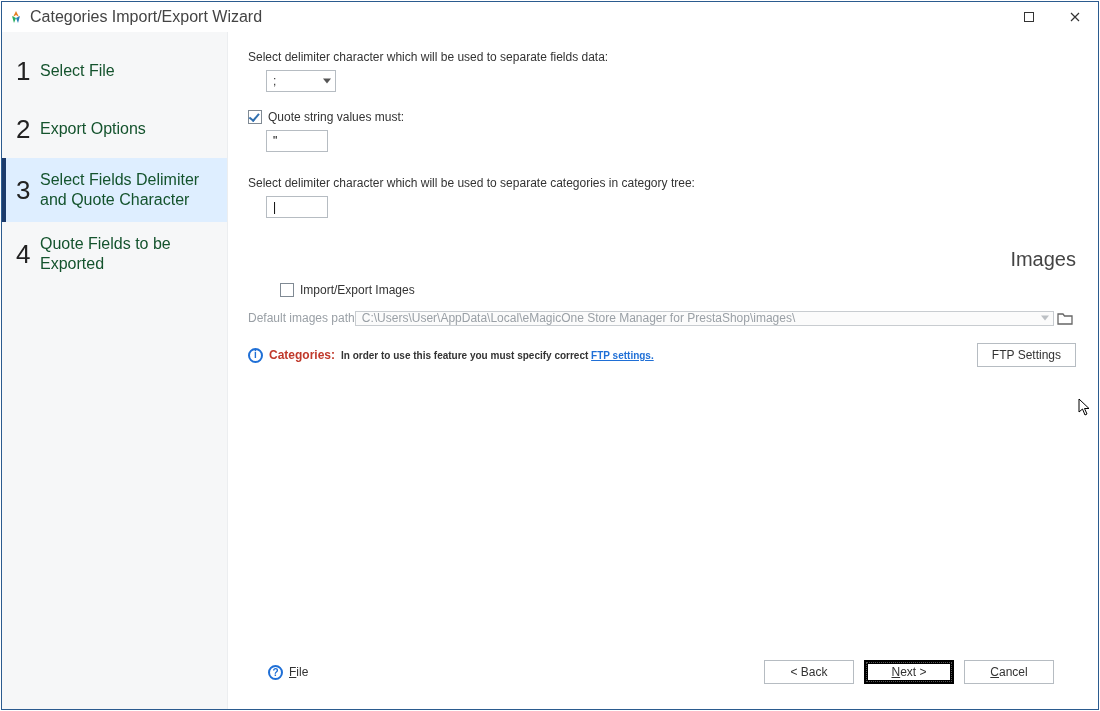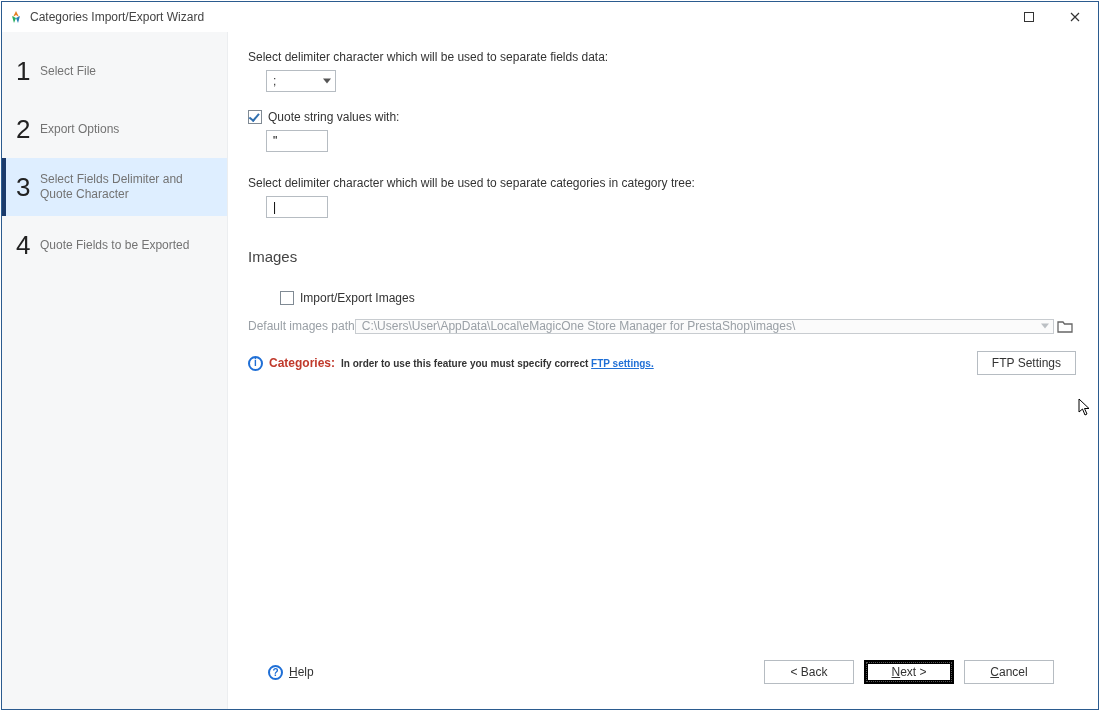"Categories Import/Export Wizard" .titlebar { font-size: 12px -> 16px }
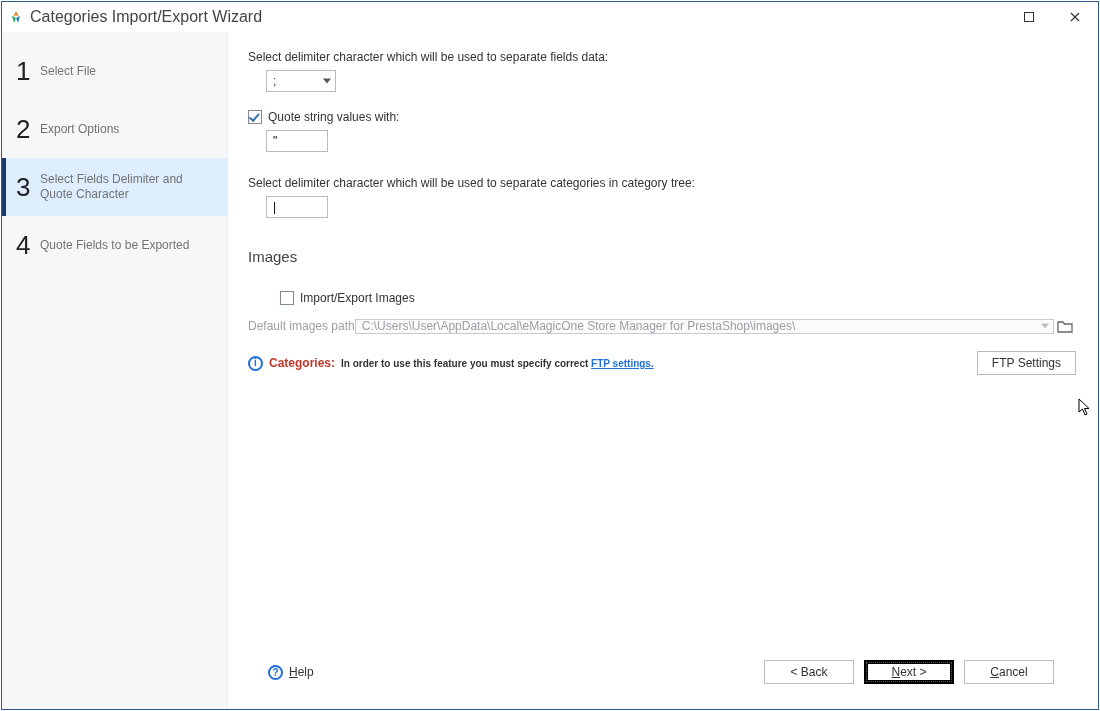"Select File" .step .label { color: #737373 -> #14532d; font-size: 12px -> 16px }
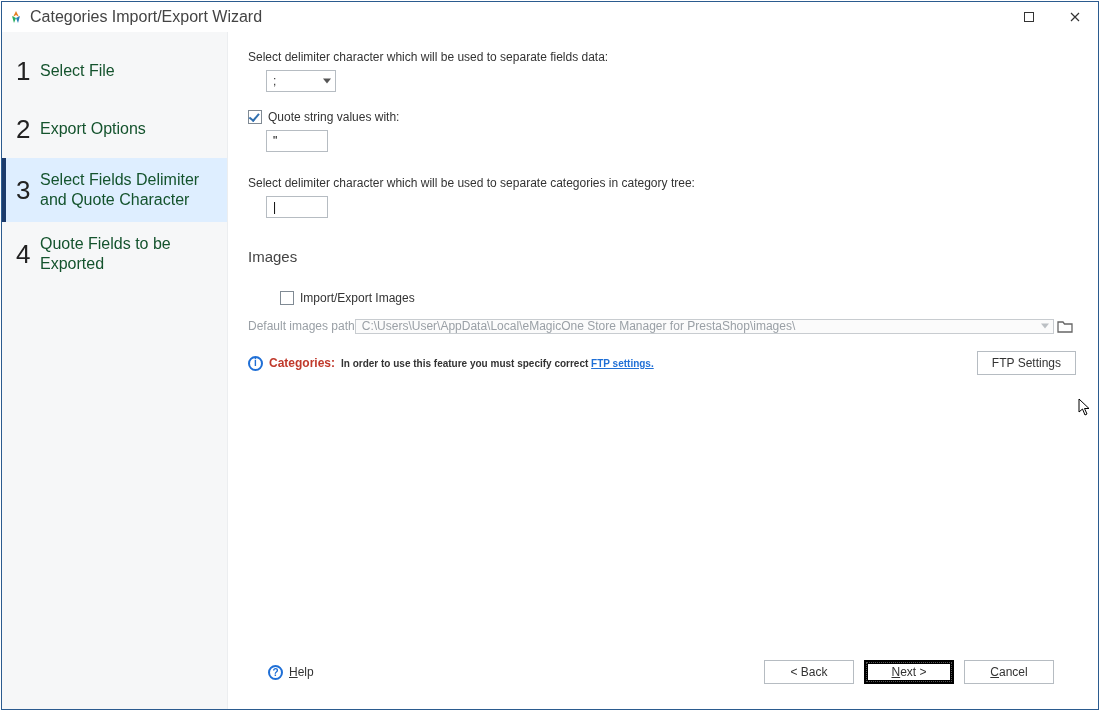"Quote string values with:" span { text: with -> must }
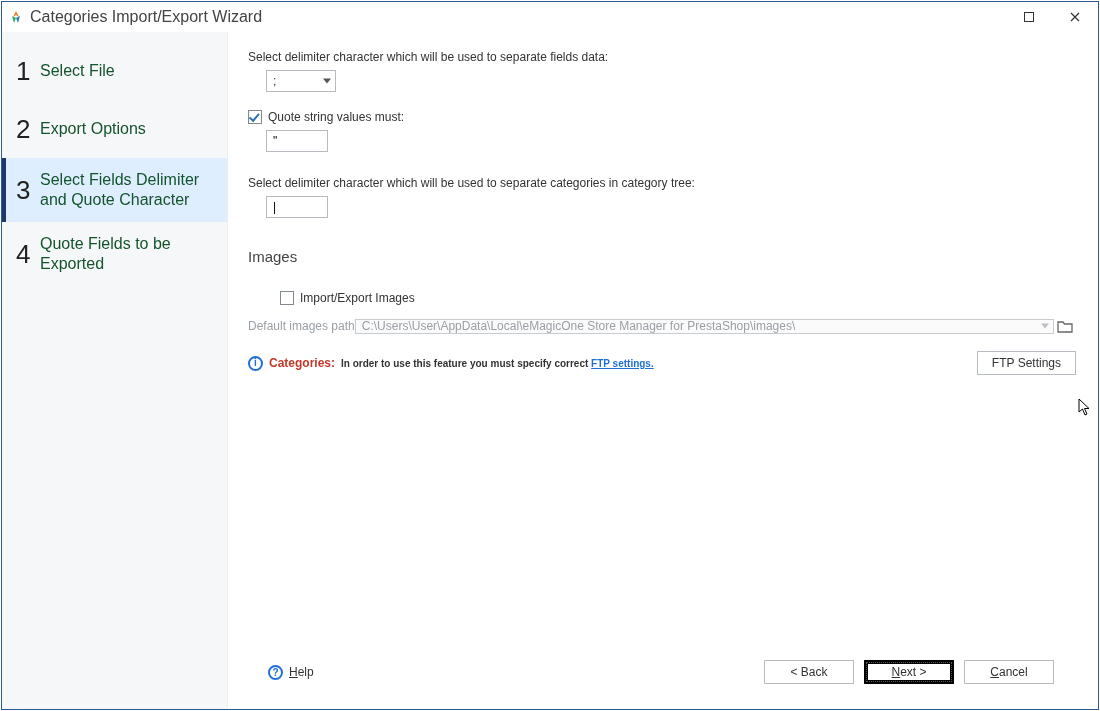"Images" .section-heading { font-size: 15px -> 20px; margin-bottom: 26px -> 12px; text-align: none -> right }
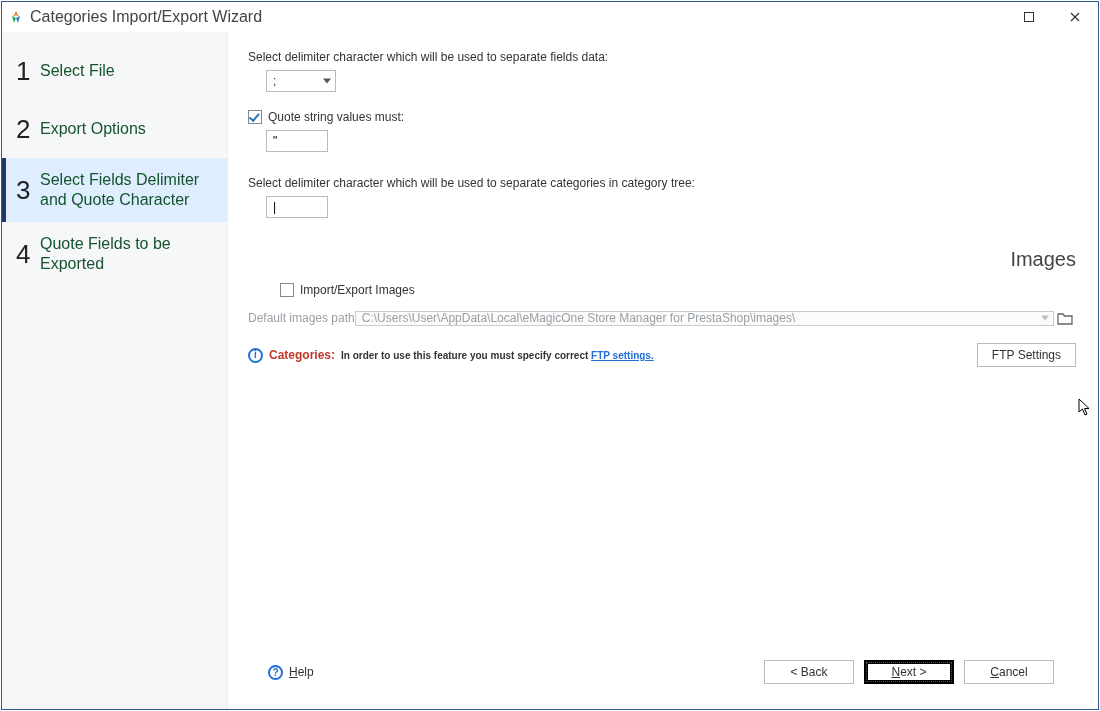"Help" span.underline-first { text: Help -> File }
